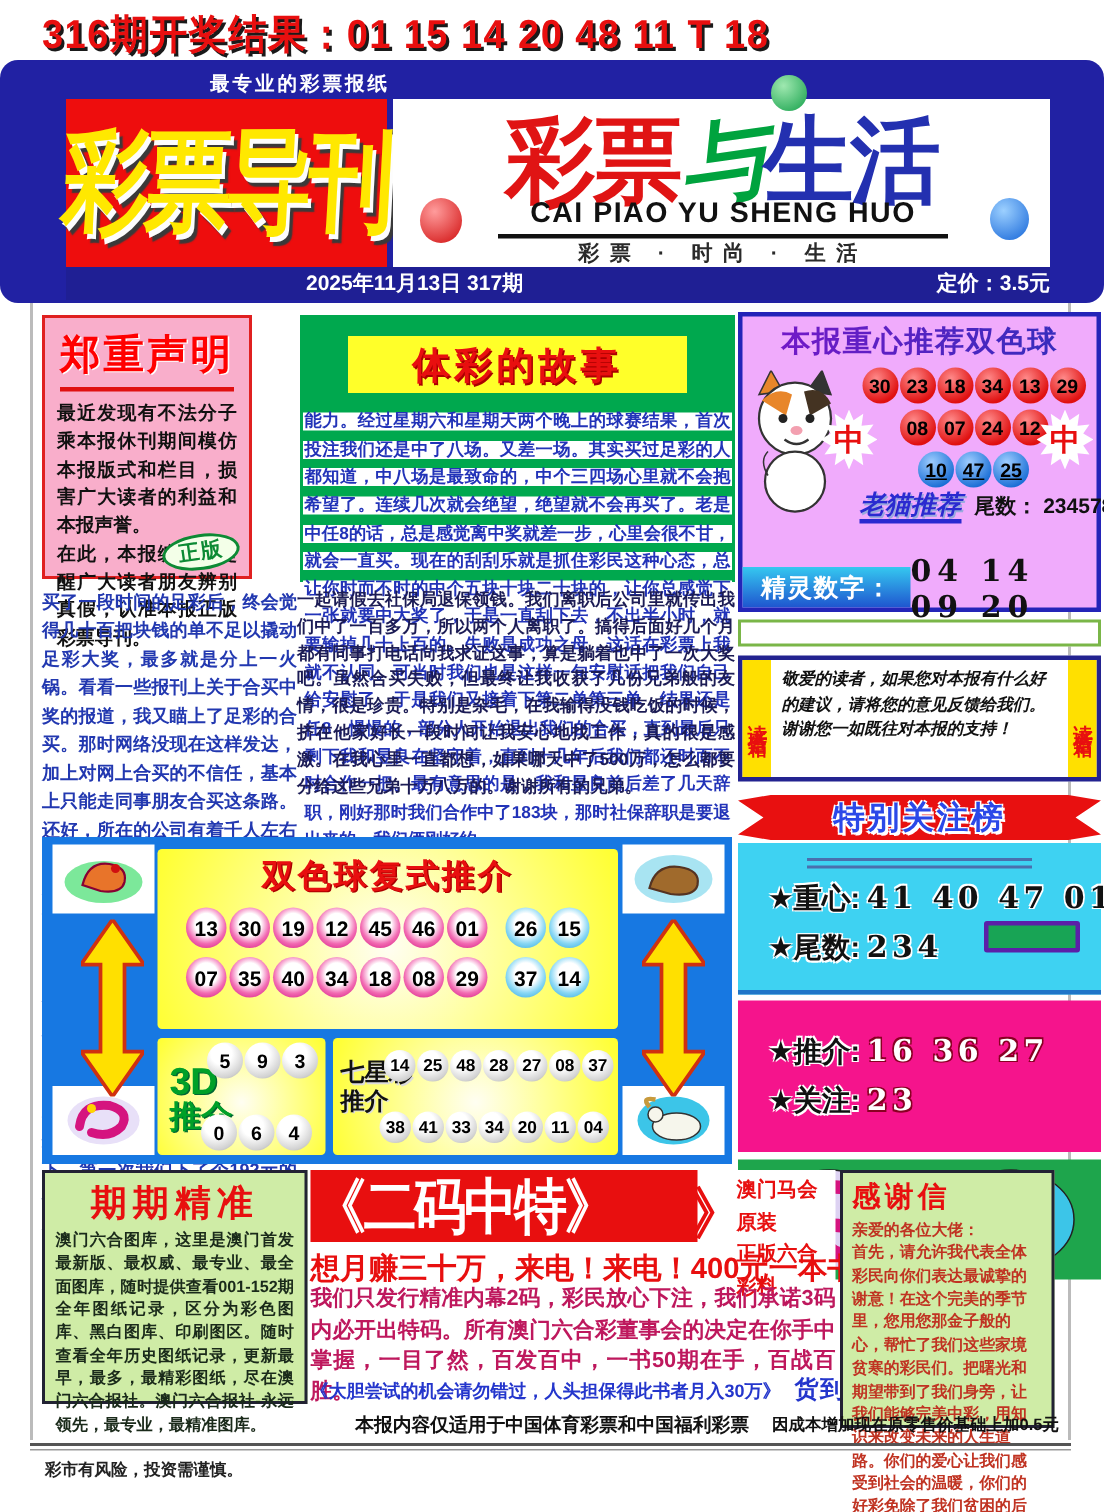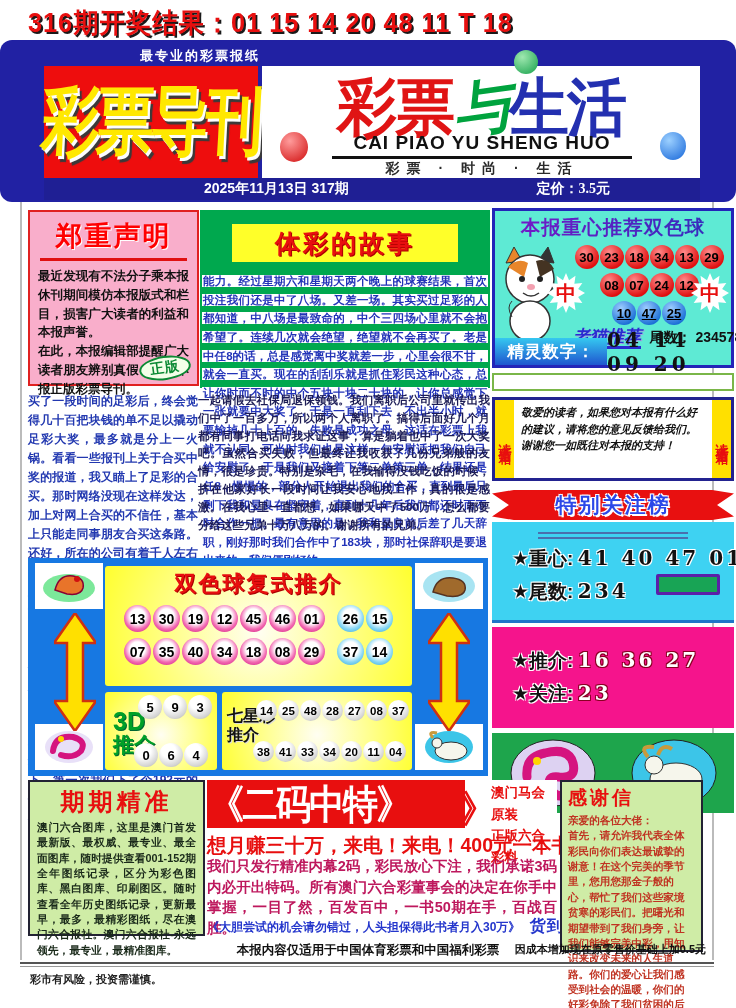"定价：3.5元" .date-bar .d2 { font-family: Liberation Serif, serif -> none; margin-right: 90px -> none }
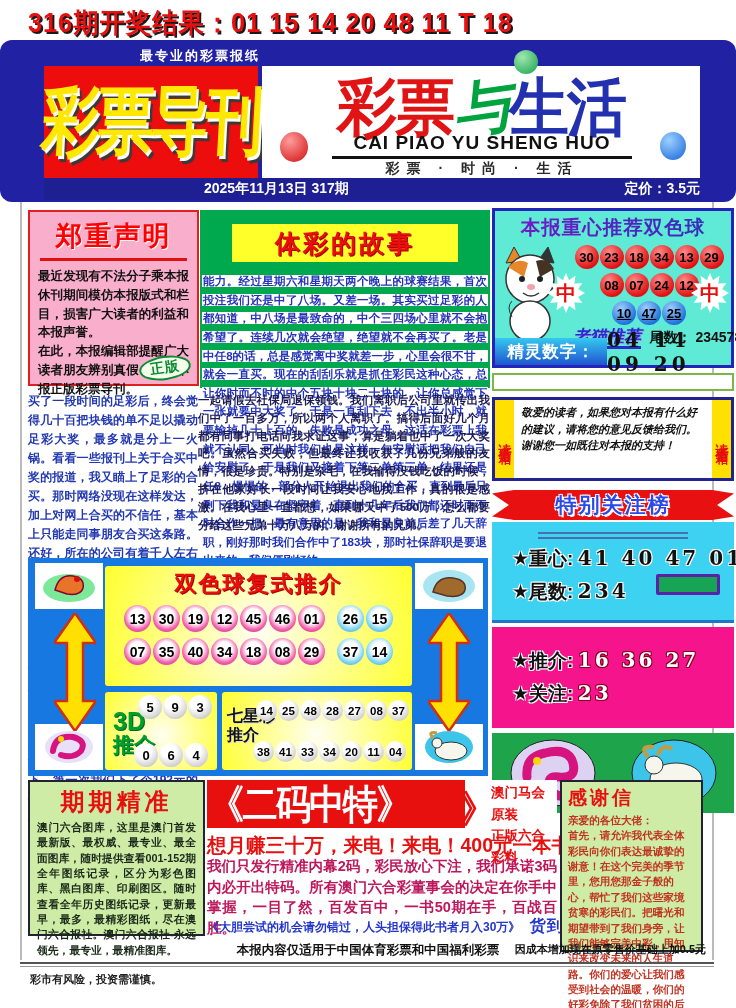"郑重声明" .decl-box { font-family: none -> Liberation Mono, monospace; width: 171px -> 140px }
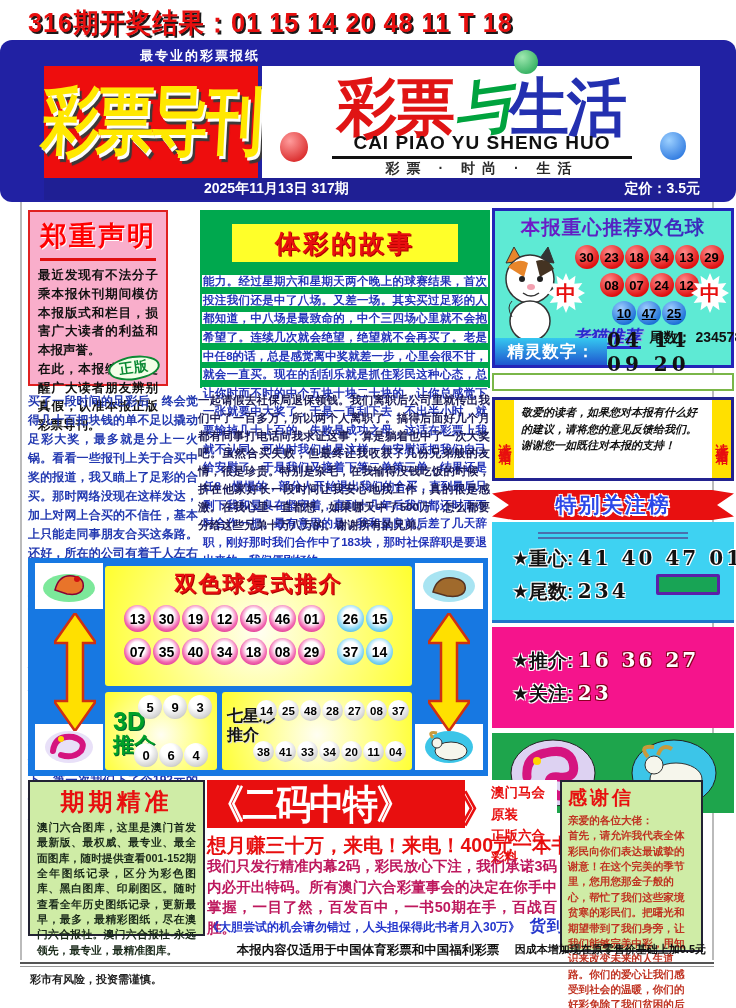"本报重心推荐双色球" .rec-box { background: #5eead4 -> #f0abfc; height: 160px -> 200px }
